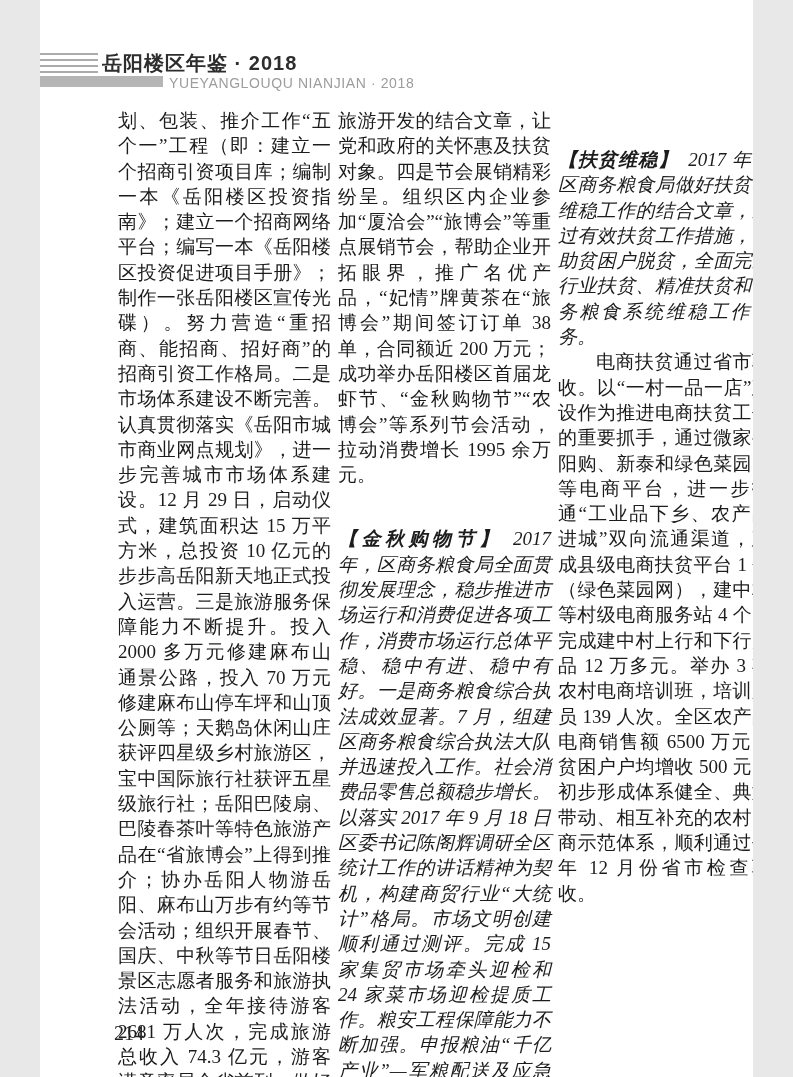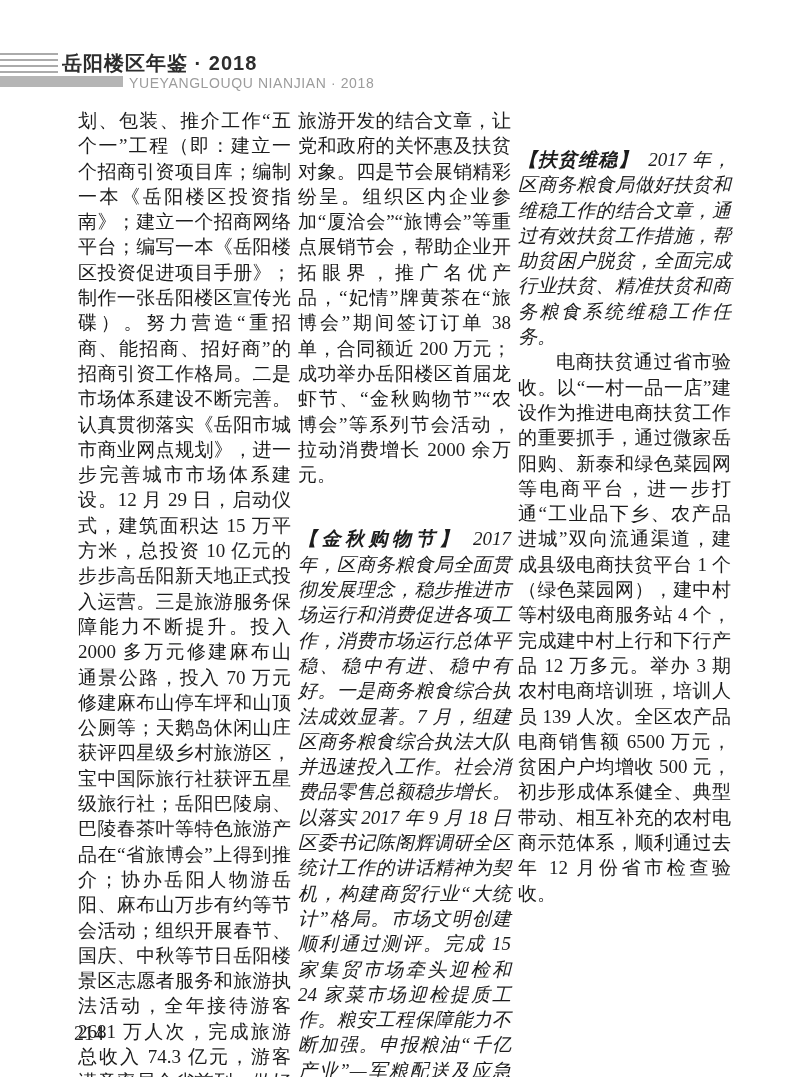"岳阳楼区年鉴 · 2018" .page { width: 793px -> 713px }
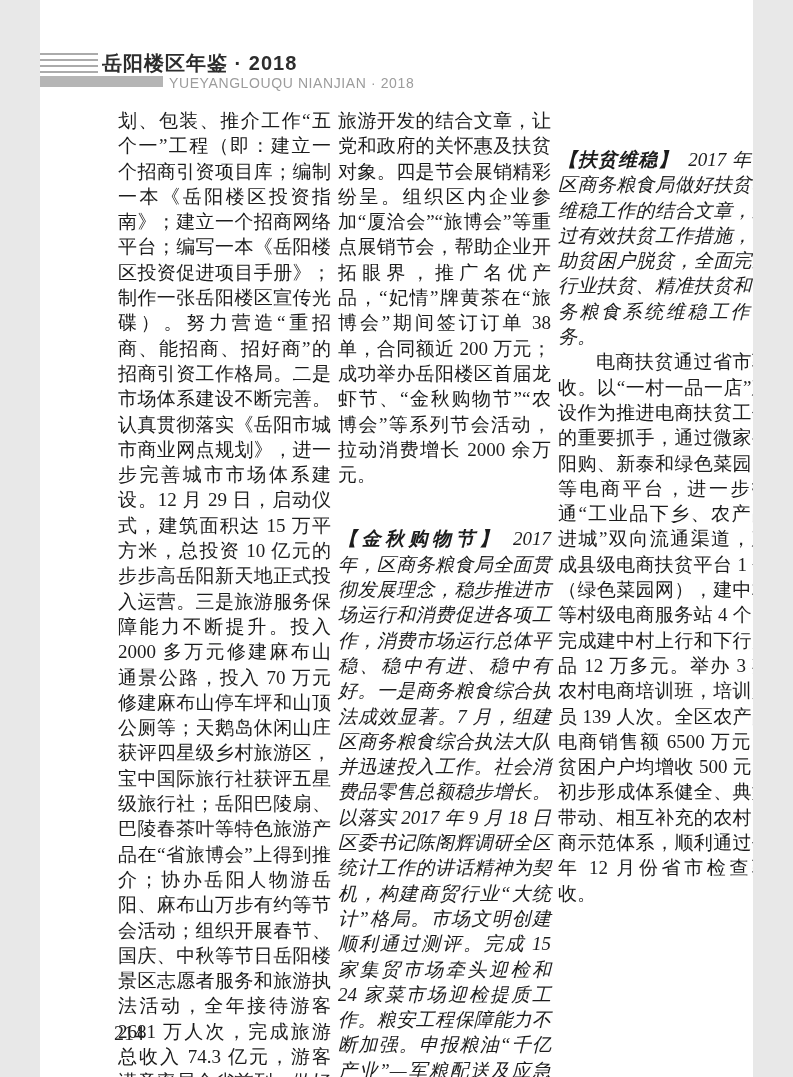"旅游开发的结合文章，让党和政府的关怀惠及扶贫对象。四是节会展销精彩纷呈。组织区内" span { text: 2000 -> 1995 }
